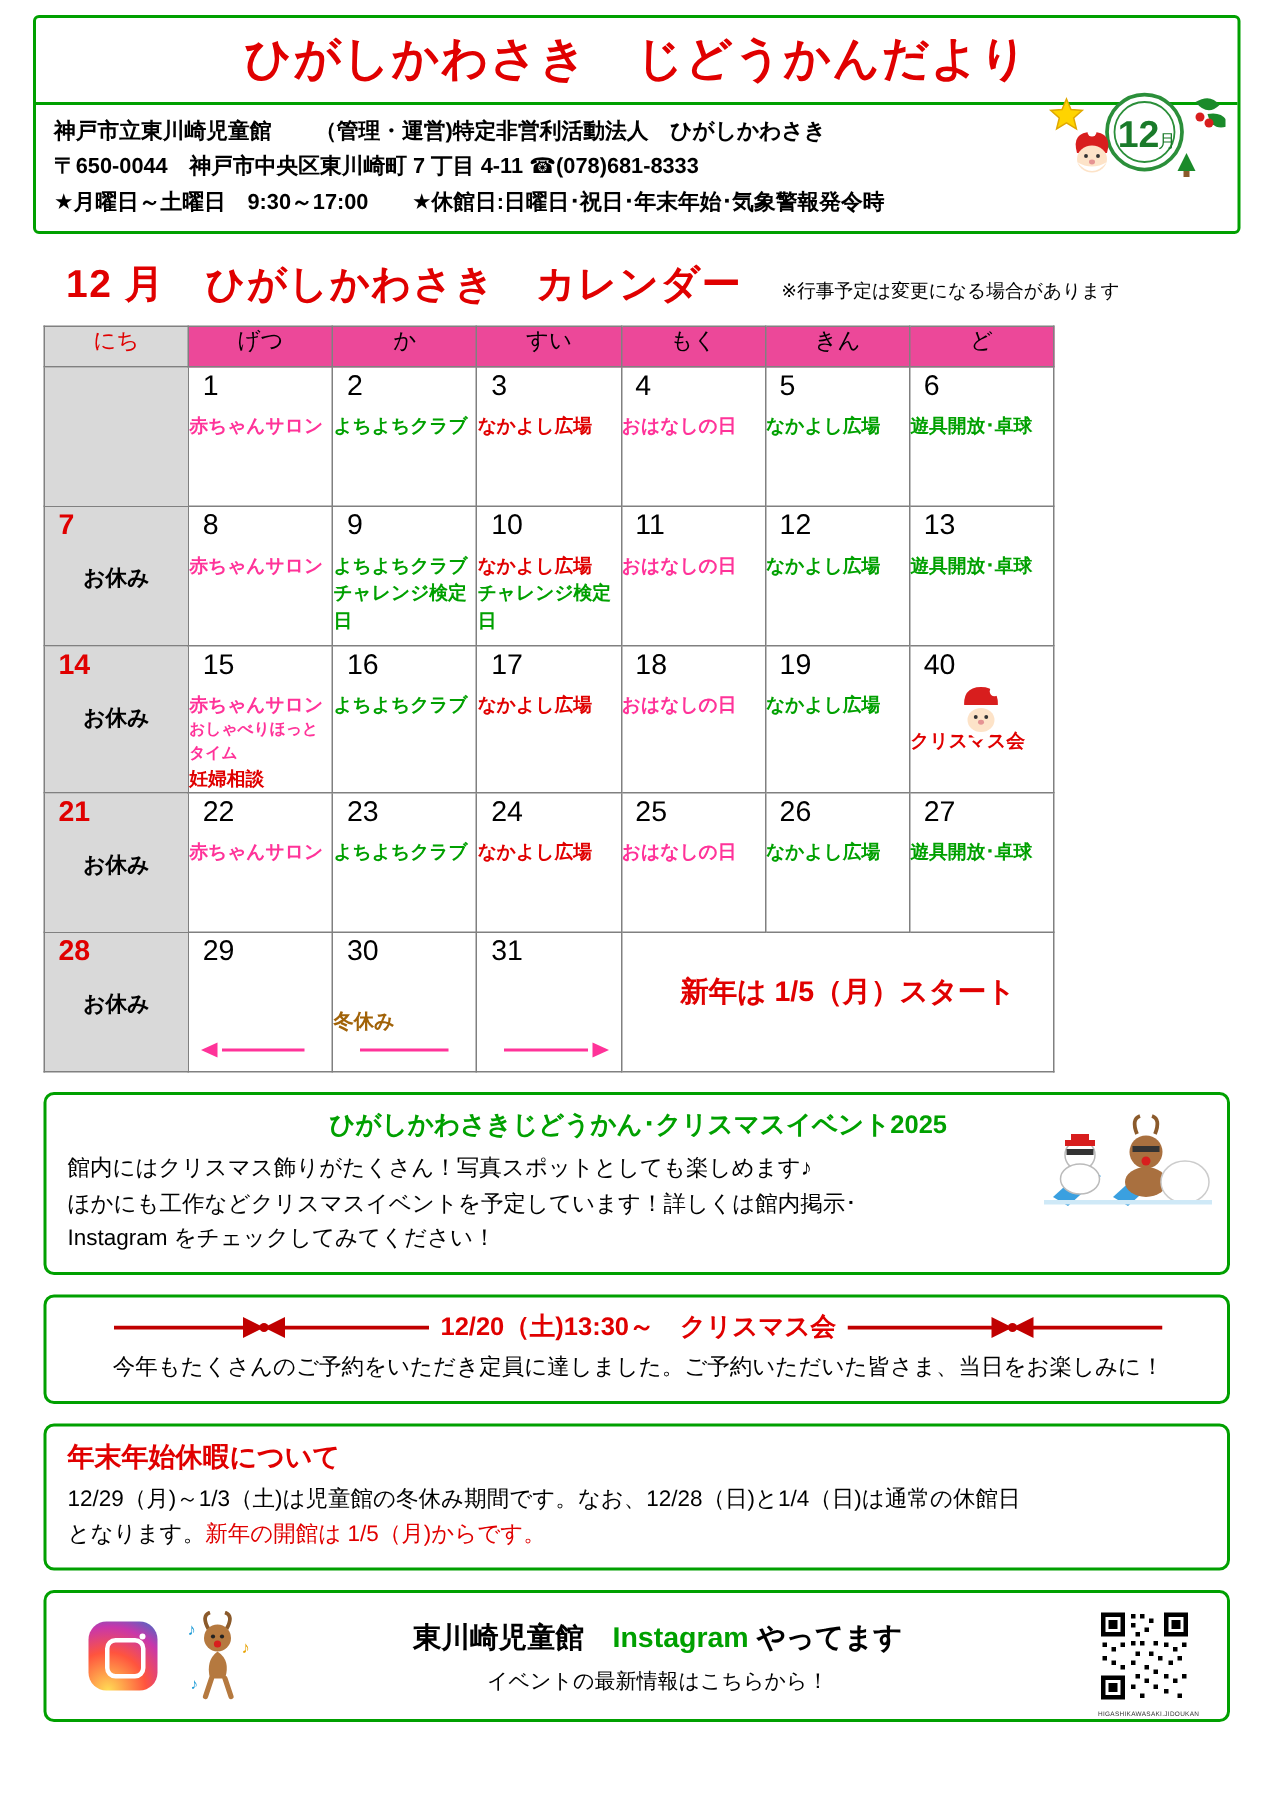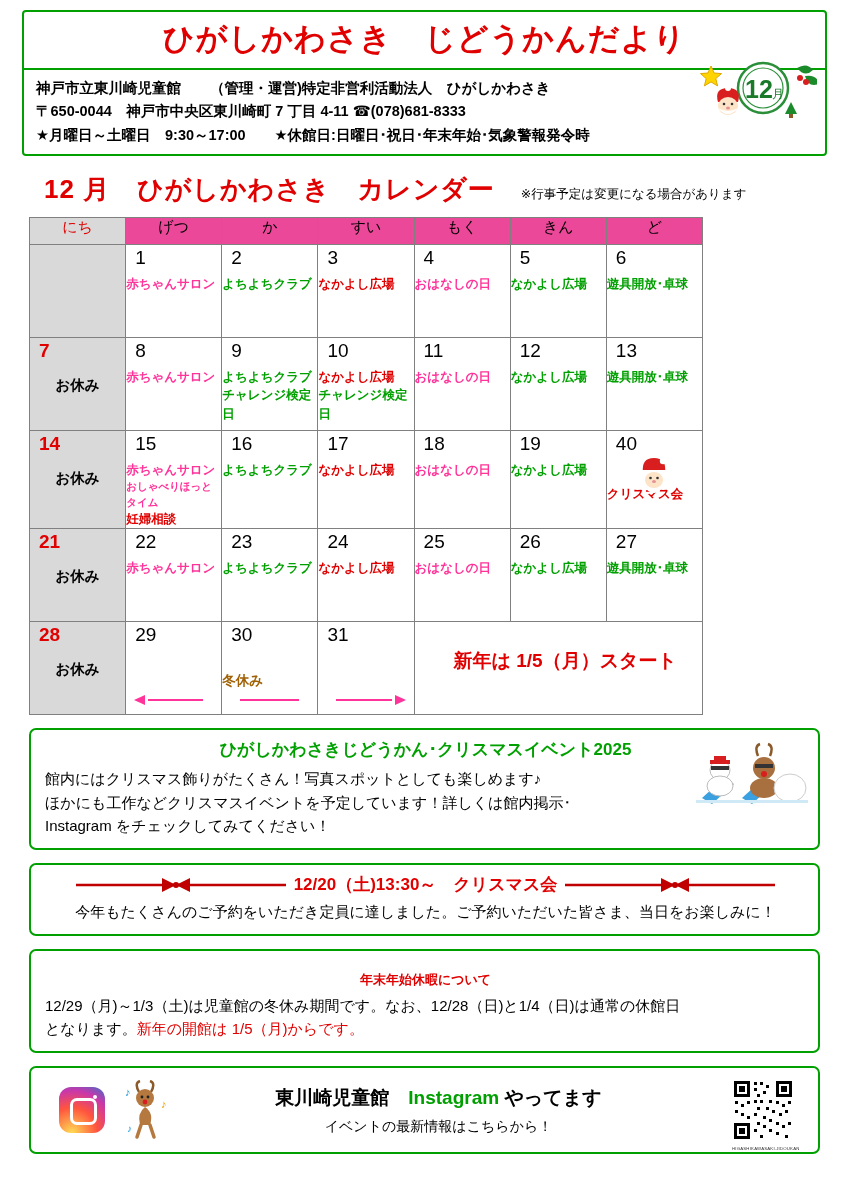"年末年始休暇について" .kyukan-title { font-size: 13px -> 18px; margin-top: 12px -> none; text-align: center -> left }
